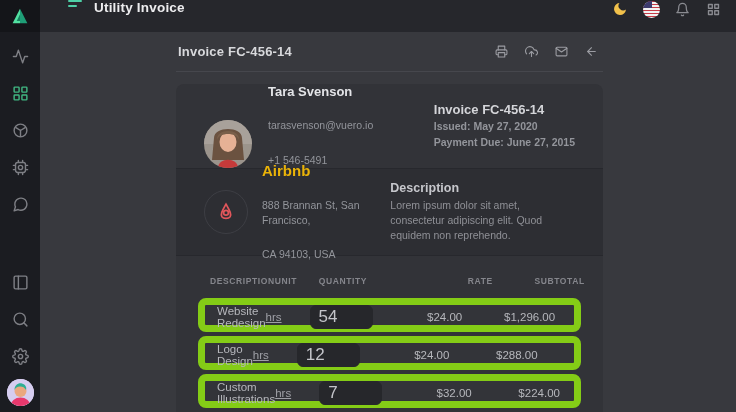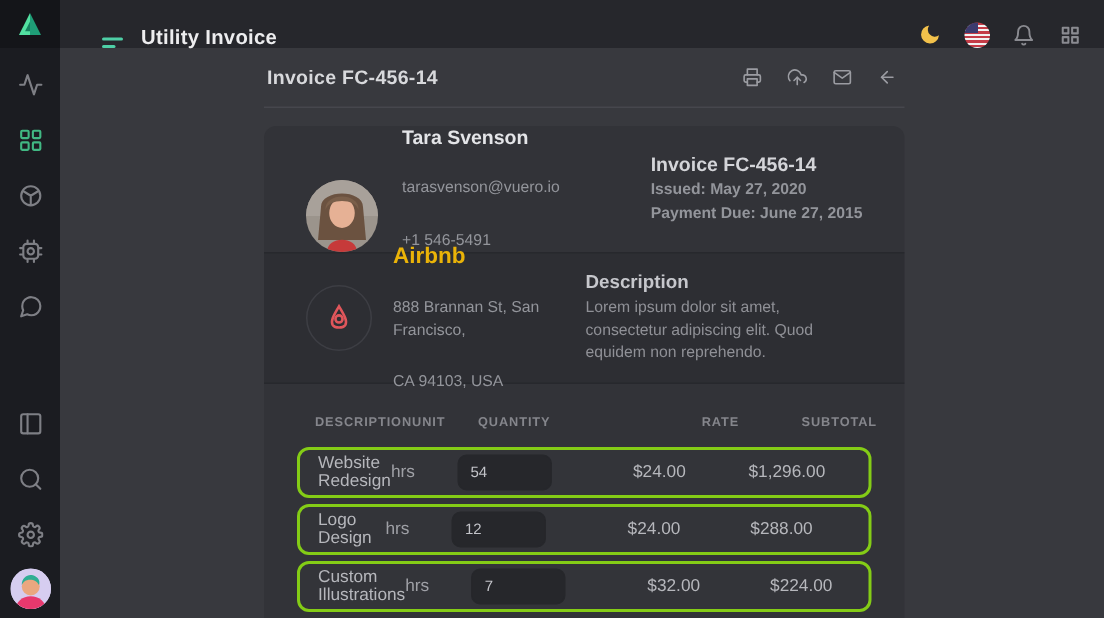"Utility Invoice" .navbar { align-items: flex-end -> flex-start }
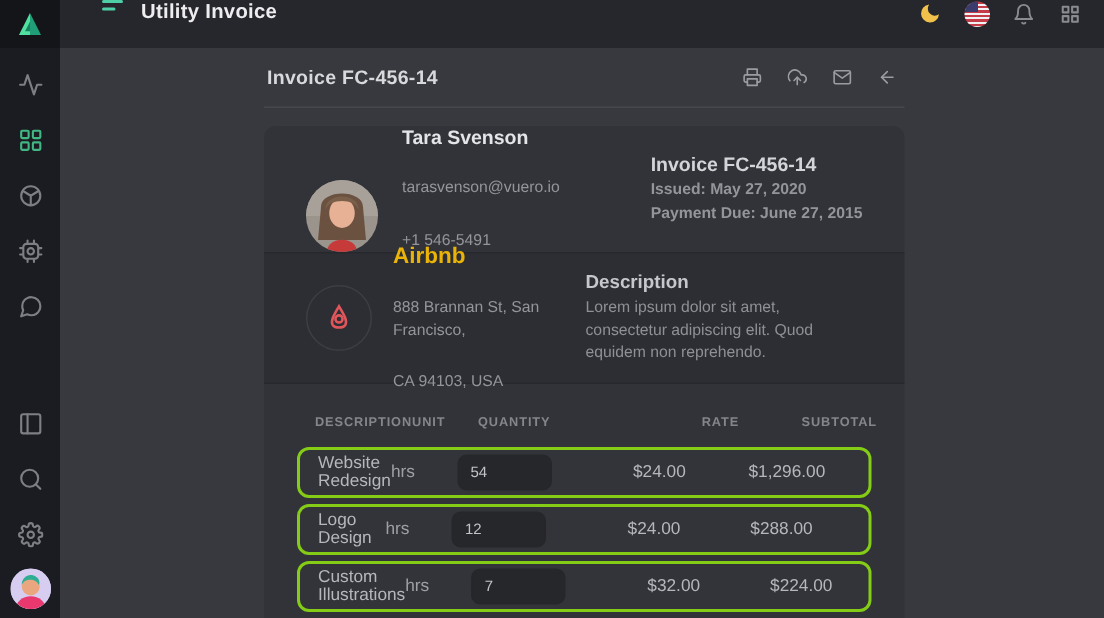"Website Redesign" .trow { border: 2px solid #84cc16 -> 7px solid #84cc16 }
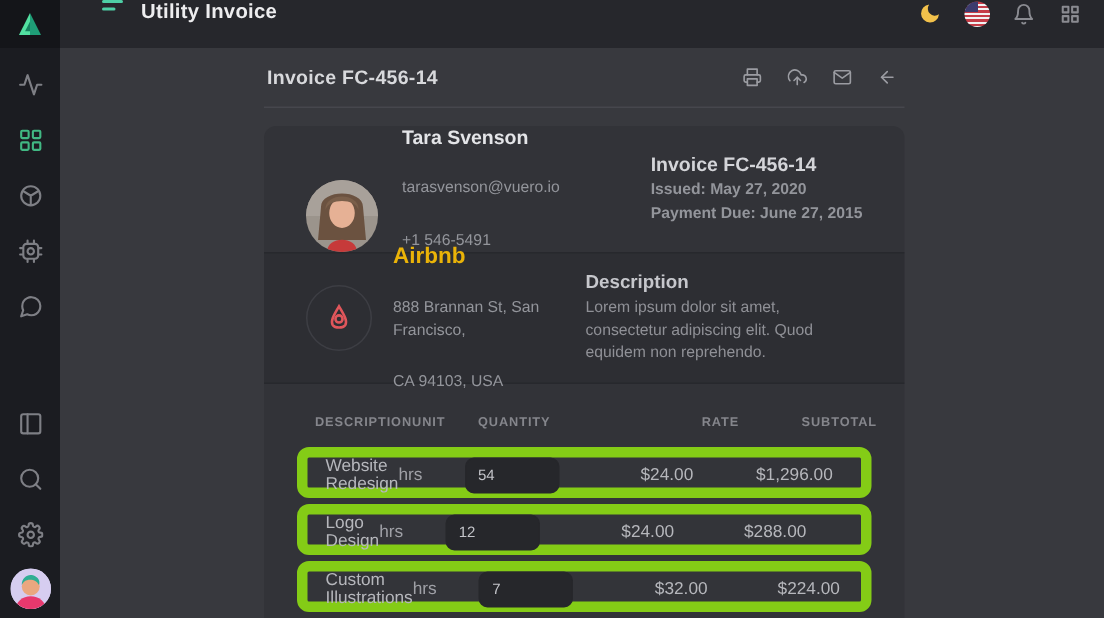"hrs" .td.unit { text-decoration: none -> underline }
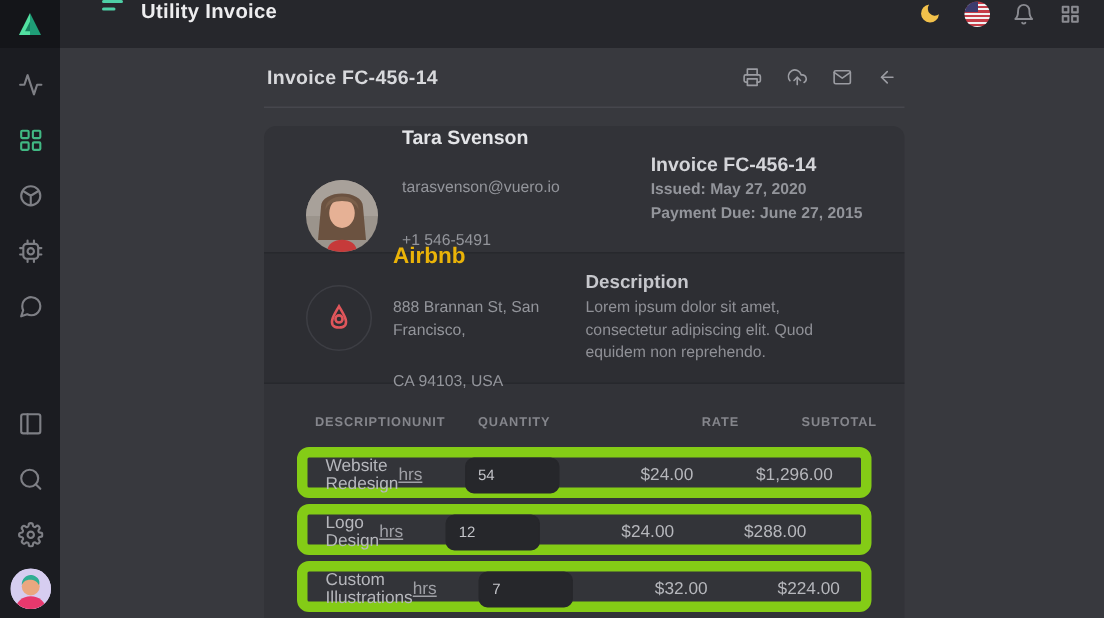"54" .qty-input { font-size: 10px -> 17px }
